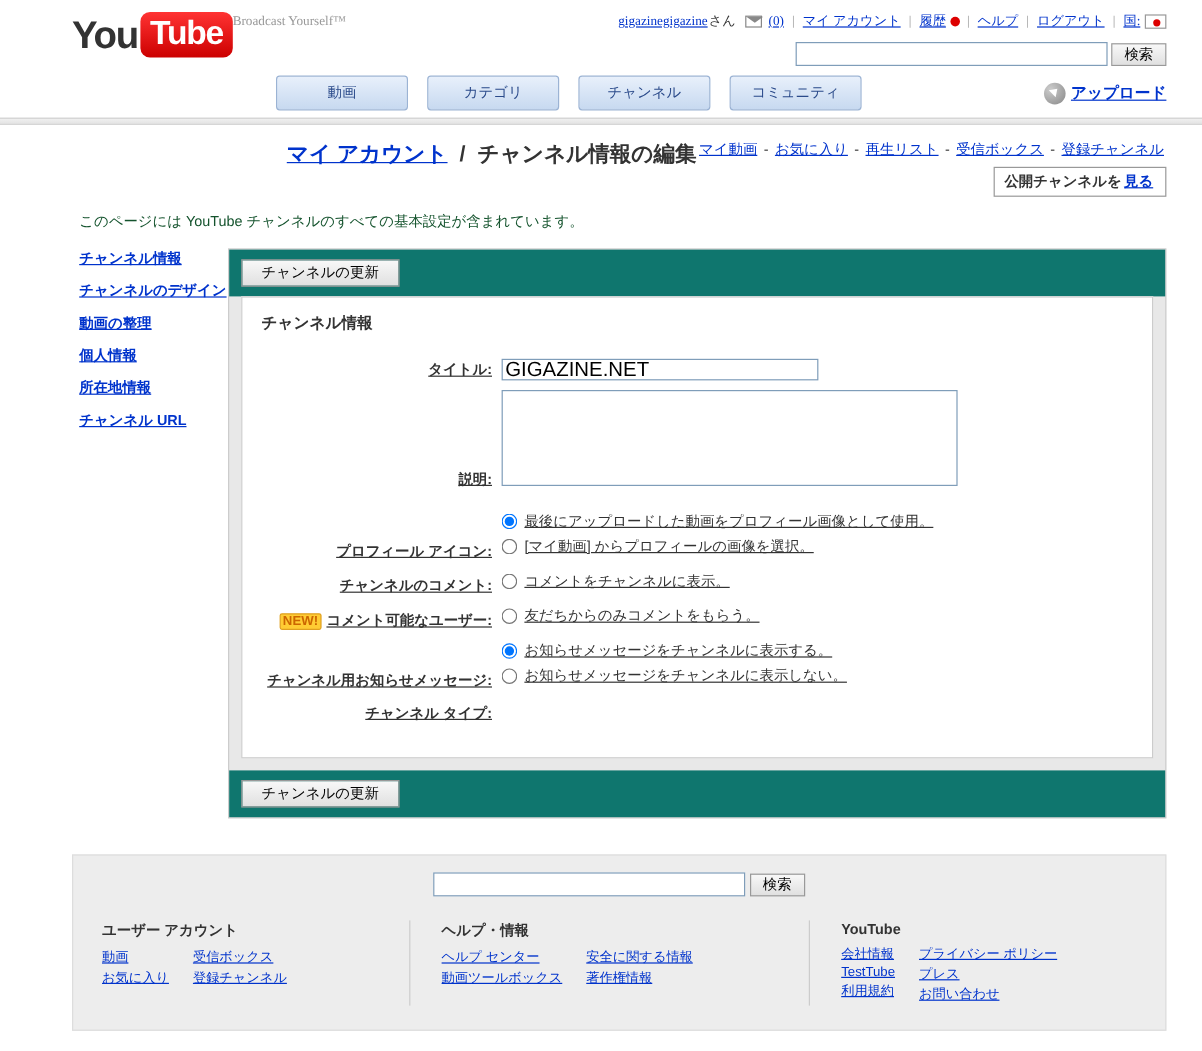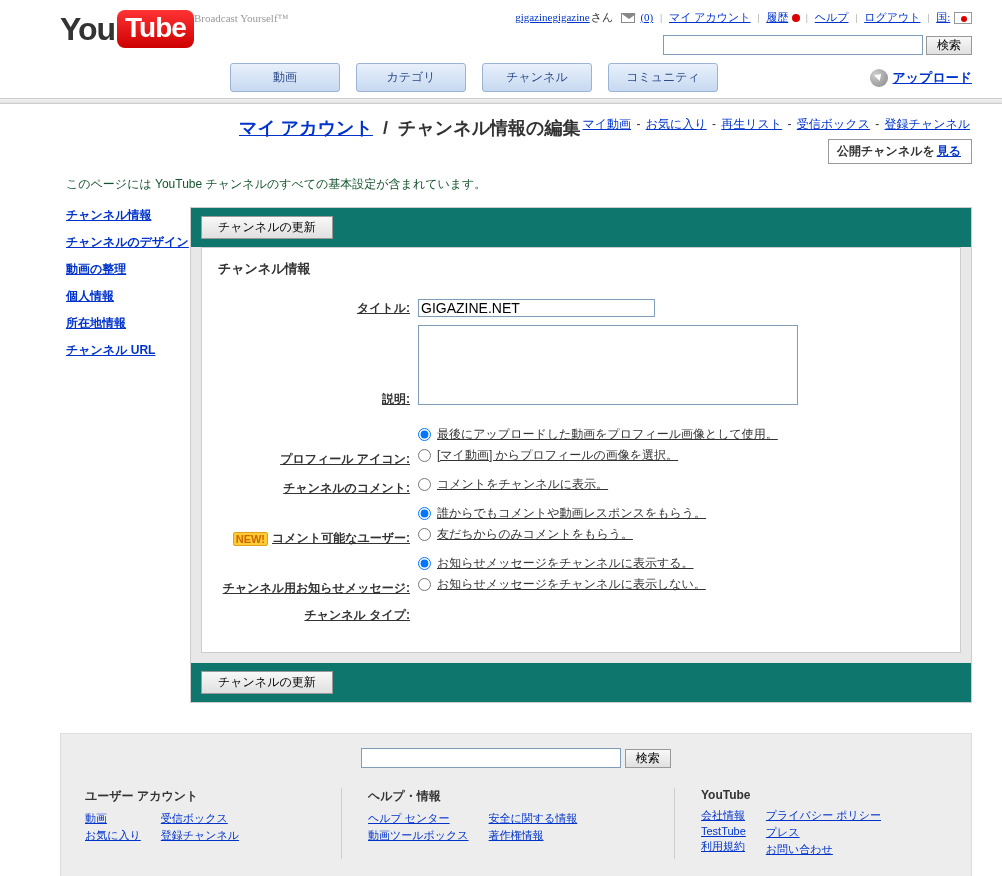"GIGAZINE.NET" .text-input { font-size: 14px -> 17px; width: 237px -> 264px }
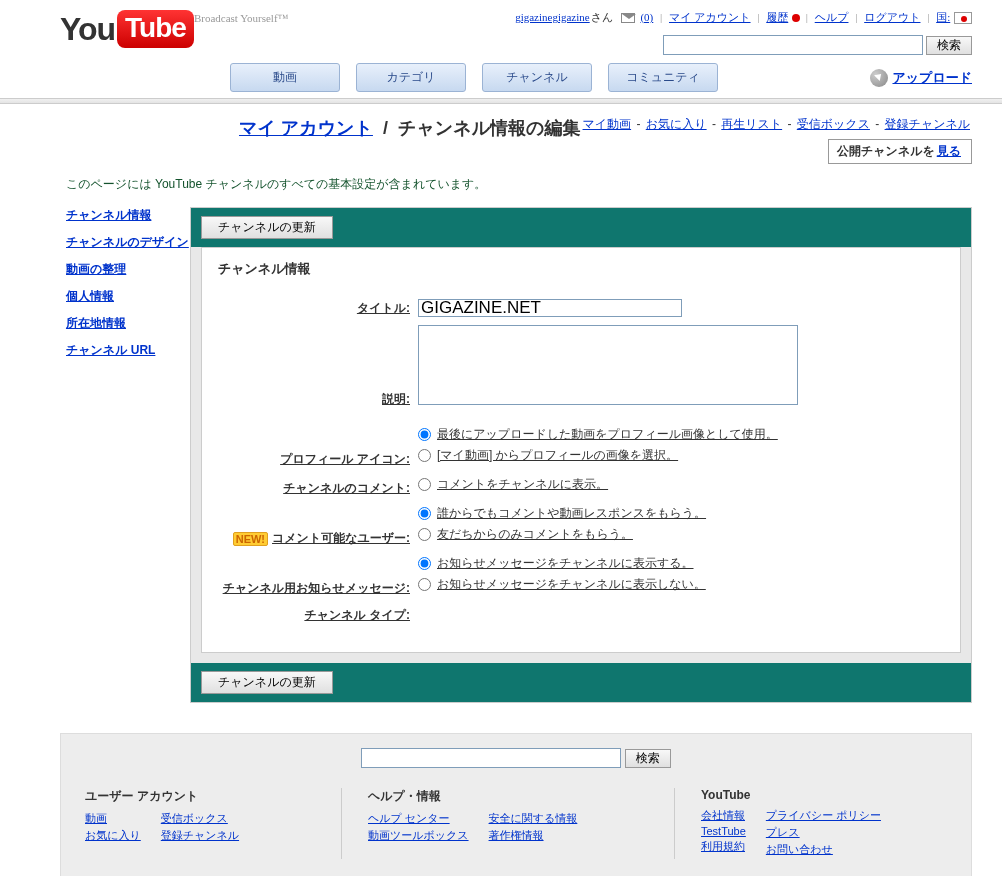"誰からでもコメントや動画レスポンスをもらう。" div.radio-line { html: <div> <input> <span>誰からでもコメントや動画レスポンスをもらう。</span> </div> -> none }
